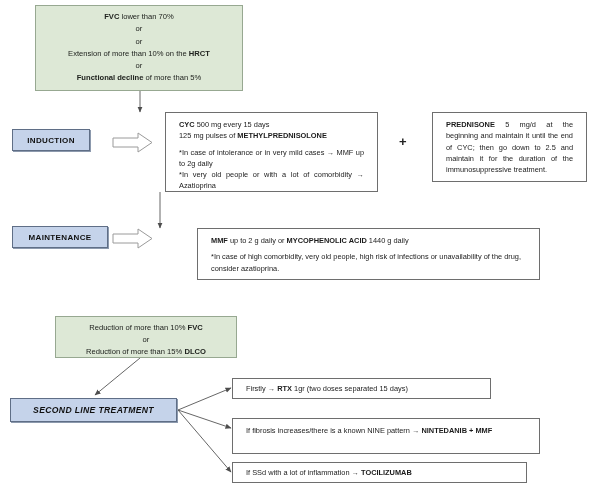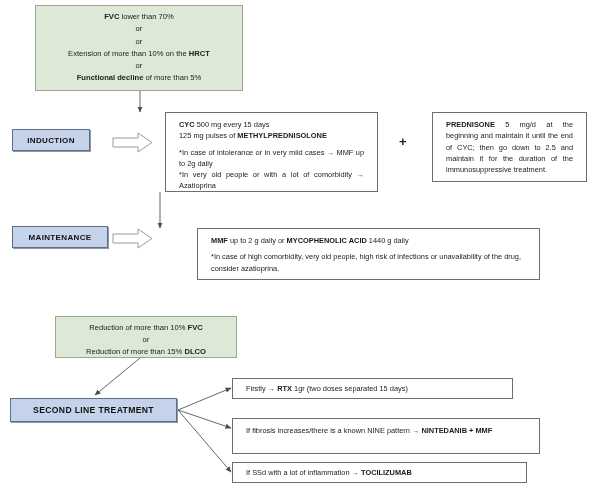"Firstly → RTX 1gr (two" div.box { width: 281px -> 259px }
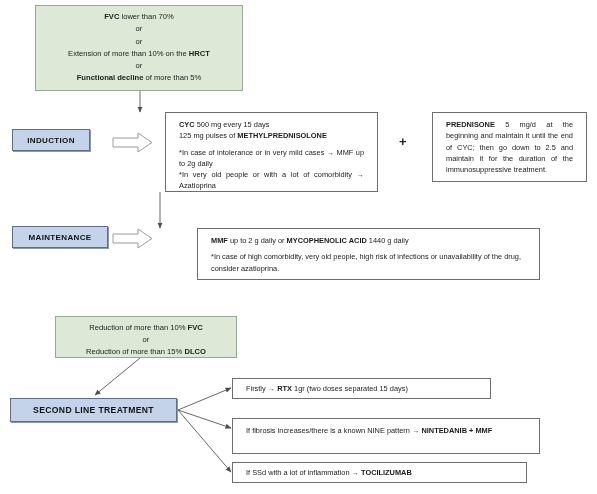"SECOND LINE TREATMENT" div.box { font-style: none -> italic }
